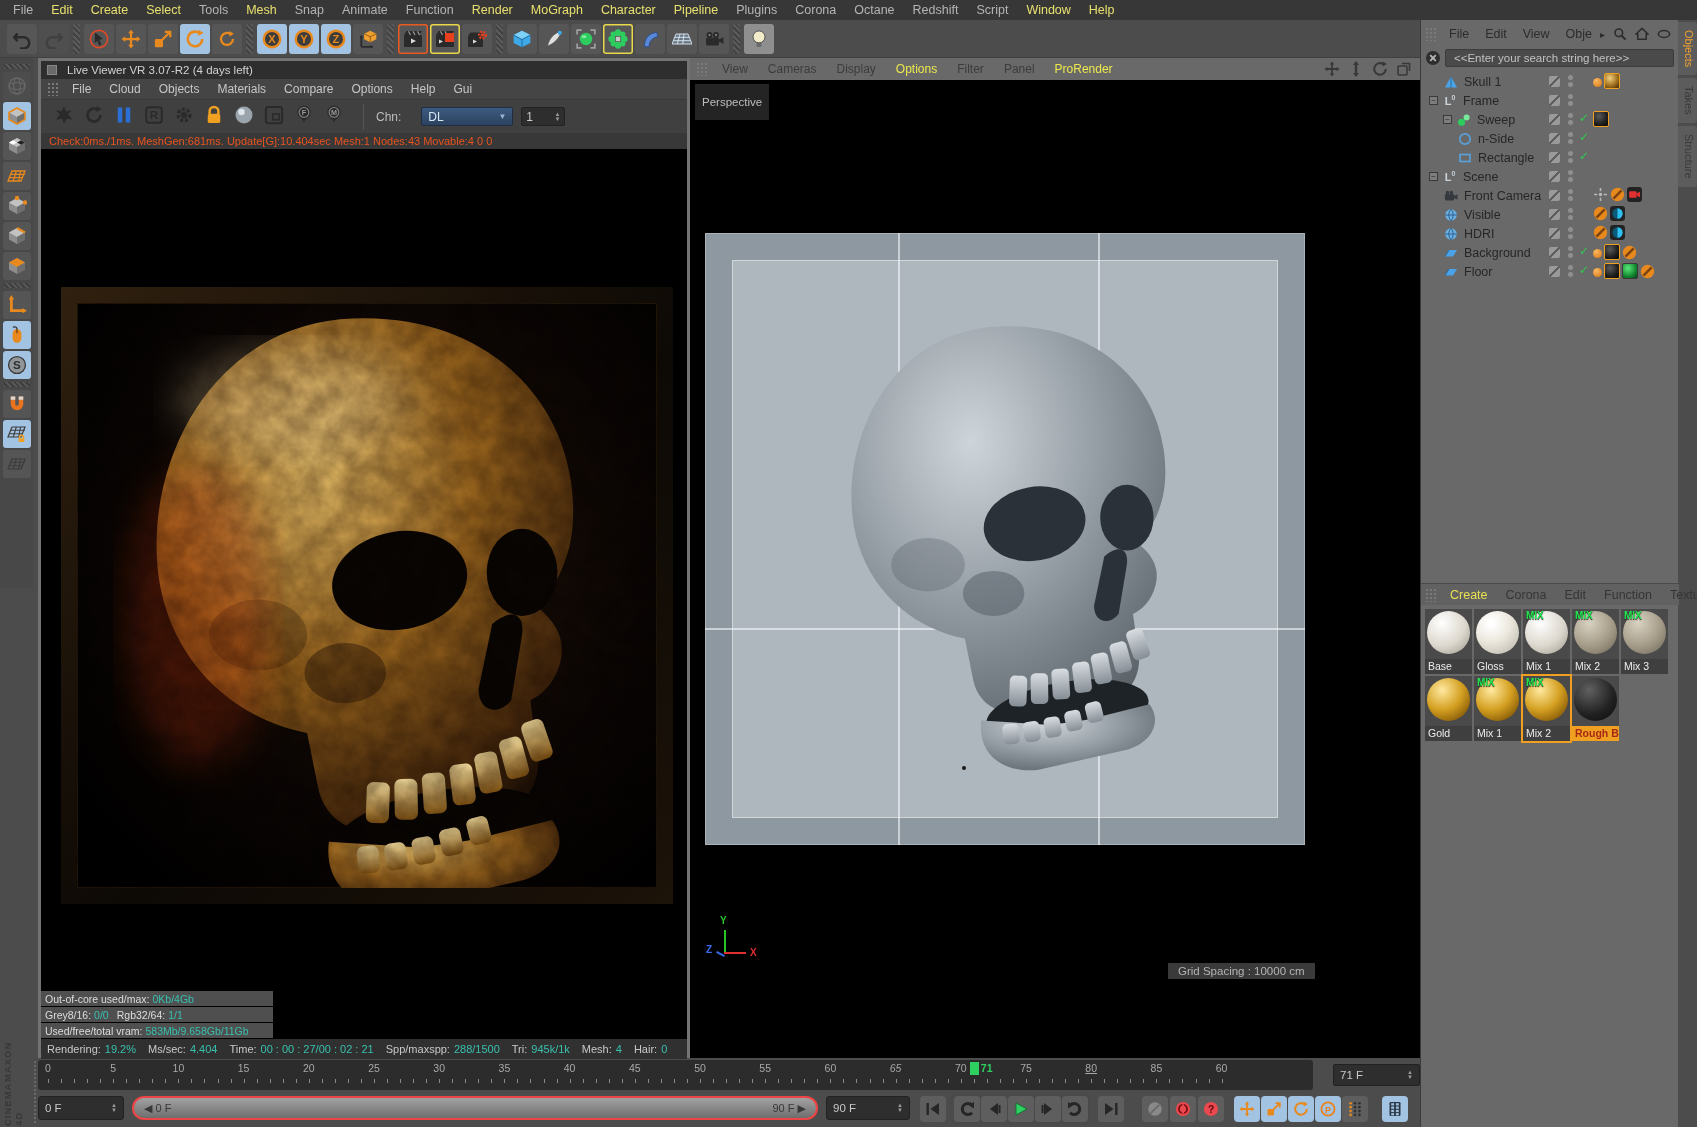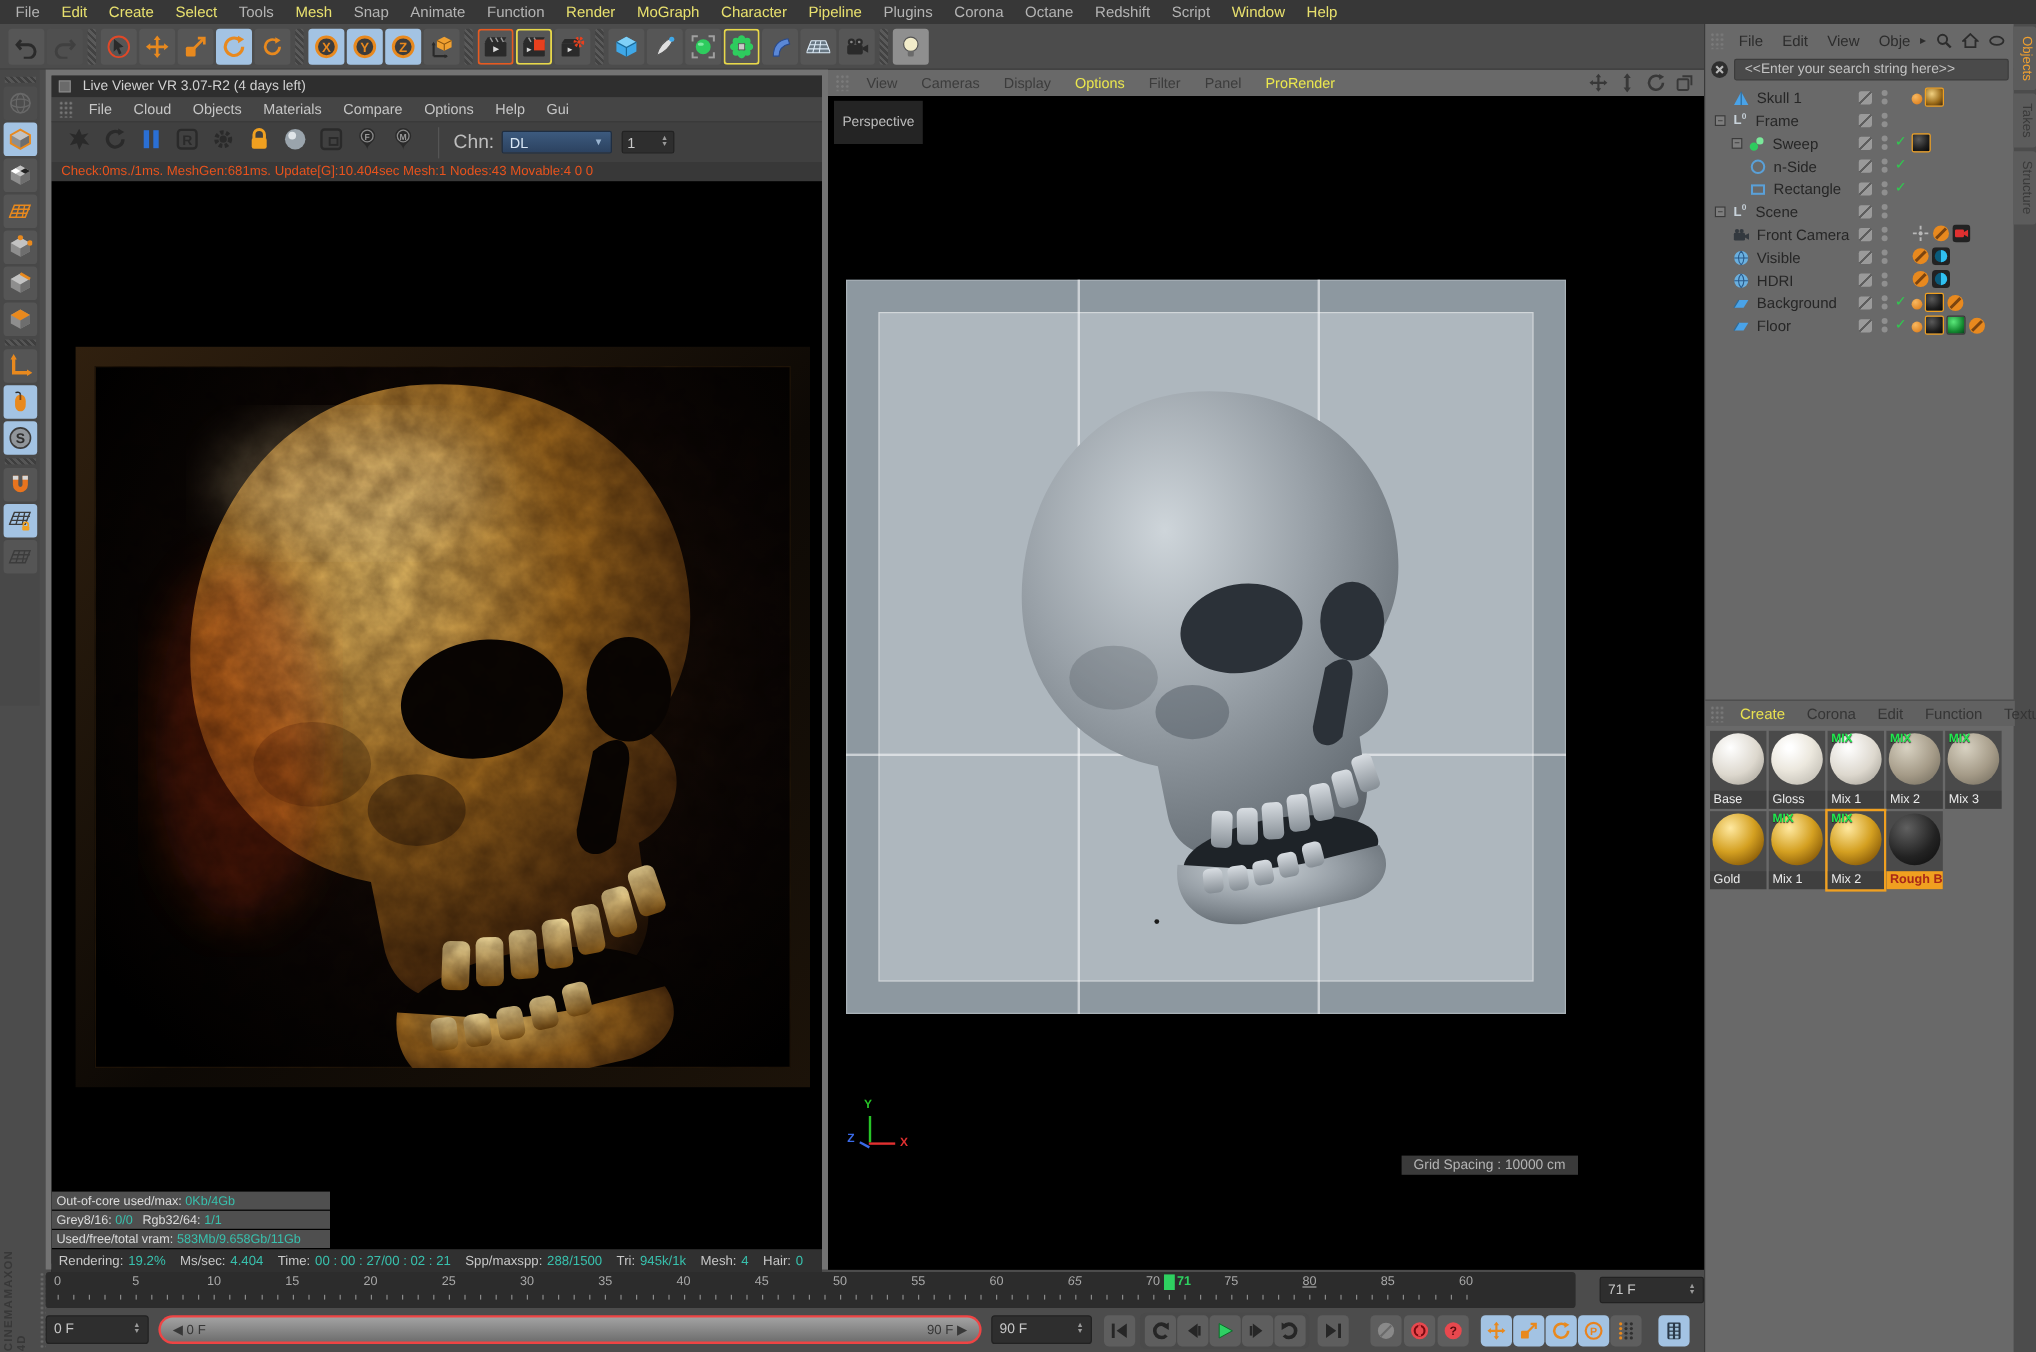"Live Viewer VR 3.07-R2 (4" .lv { border: 5px solid #737373 -> 3px solid #737373 }
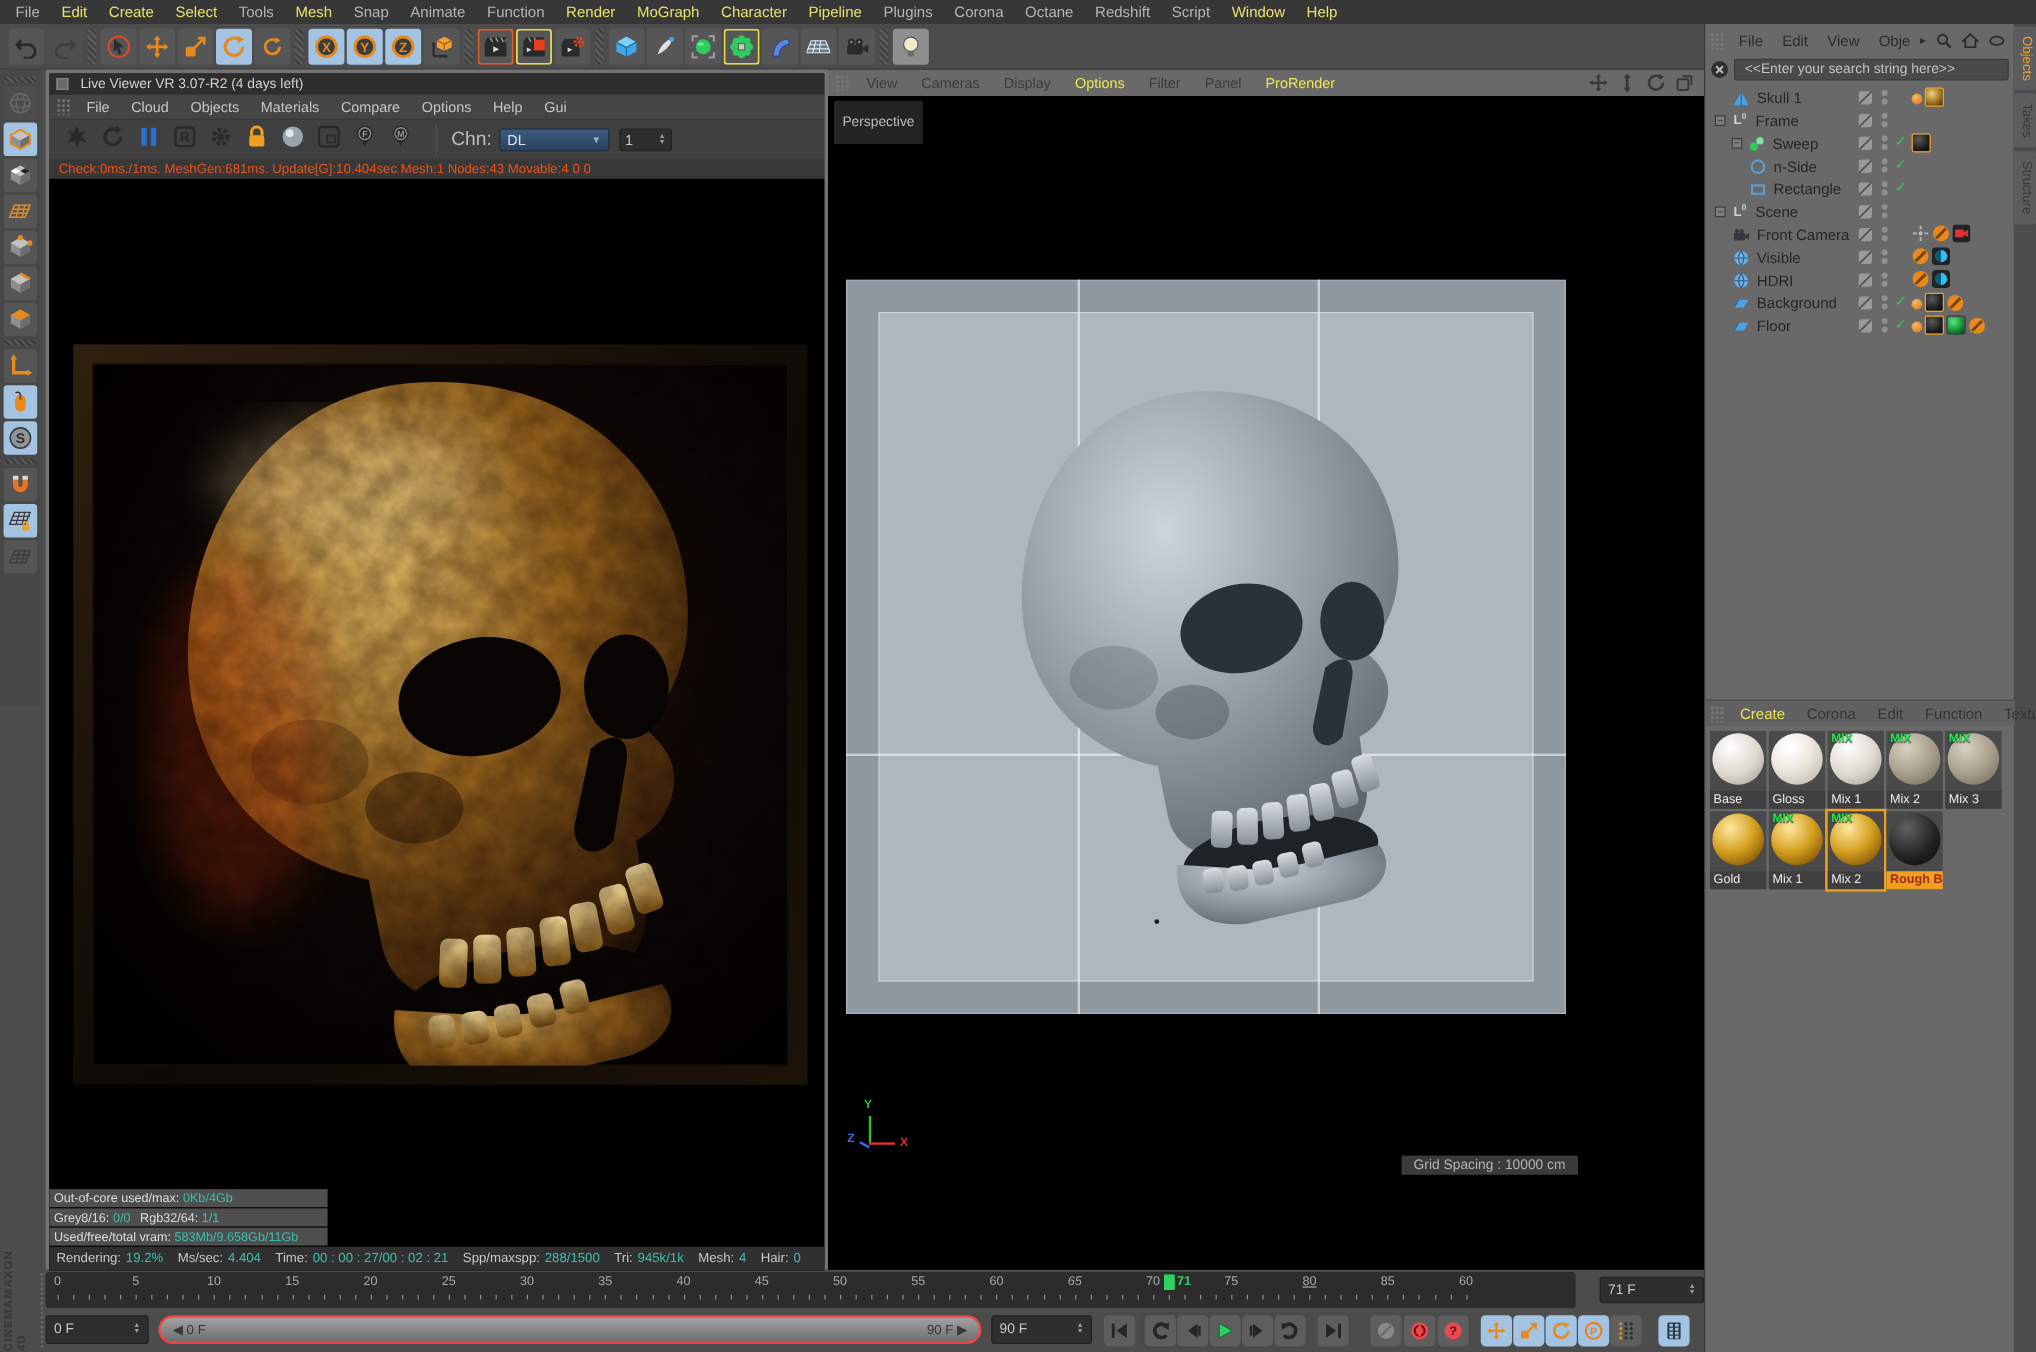"Chn:" .chn-label { font-size: 16px -> 12px; margin-right: 6px -> 20px }
